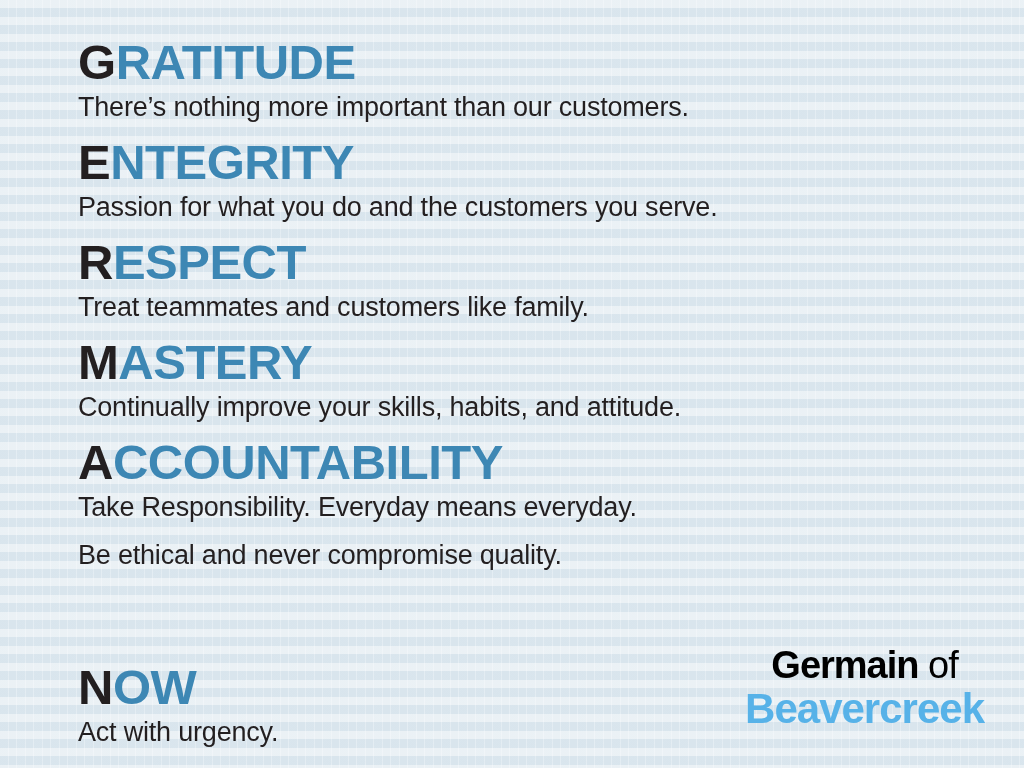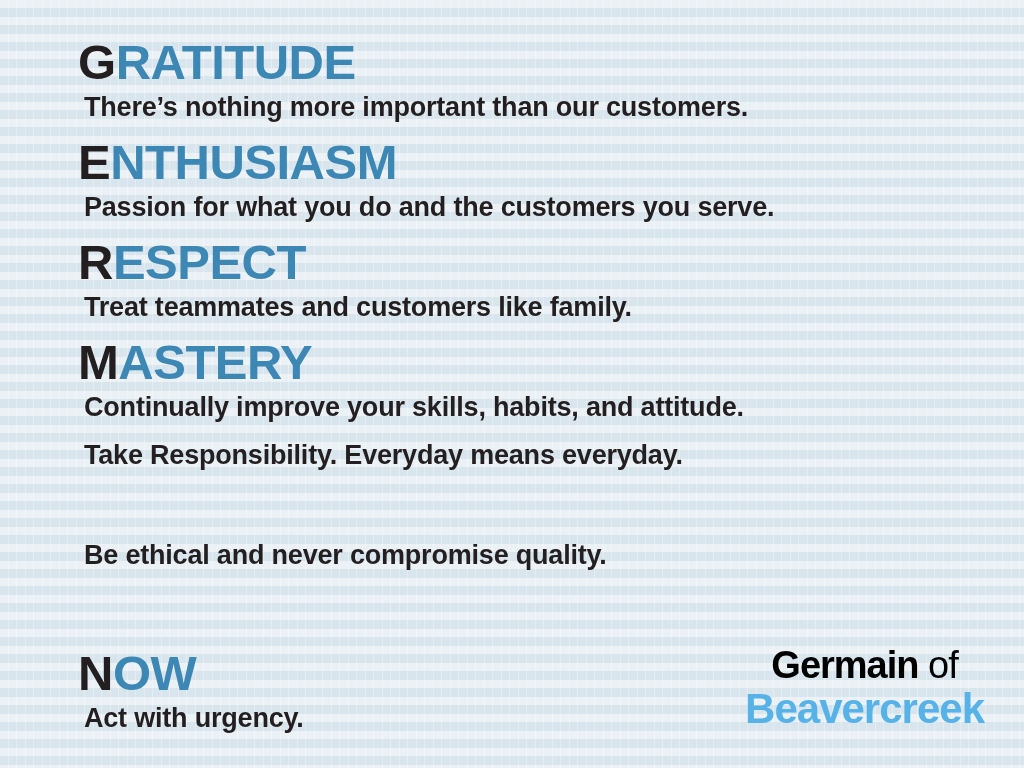"There’s nothing more important than" .value-desc { font-weight: bold -> normal; margin: 6px -> 0 }
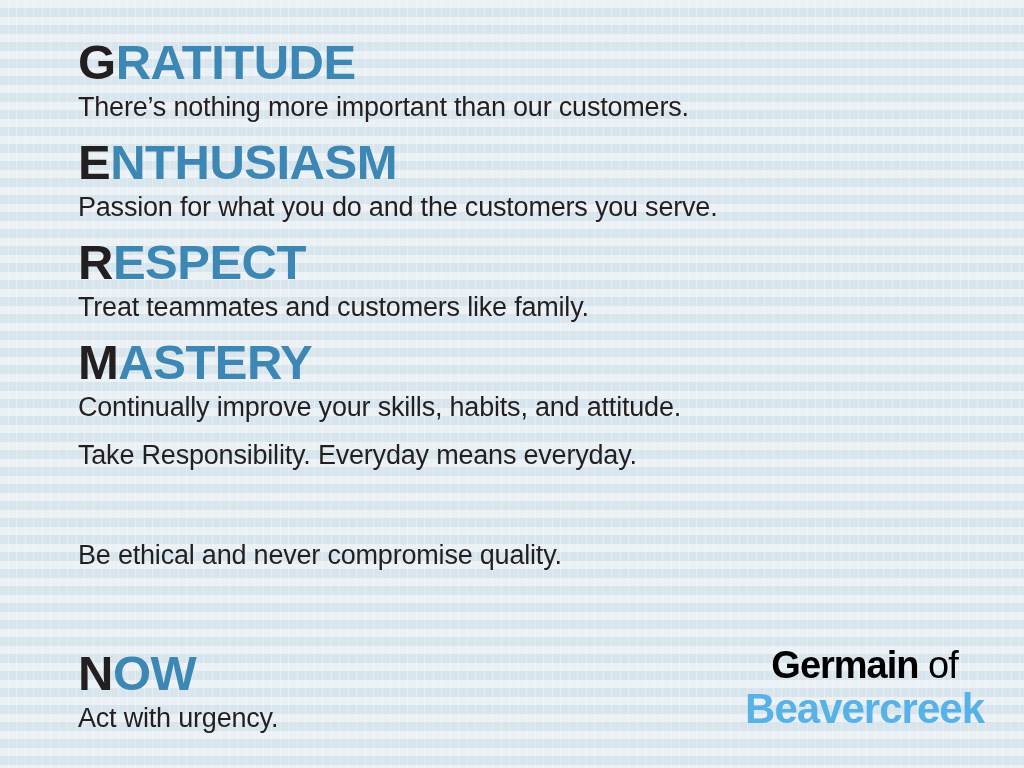"NTHUSIASM" span.rest { text: NTHUSIASM -> NTEGRITY }
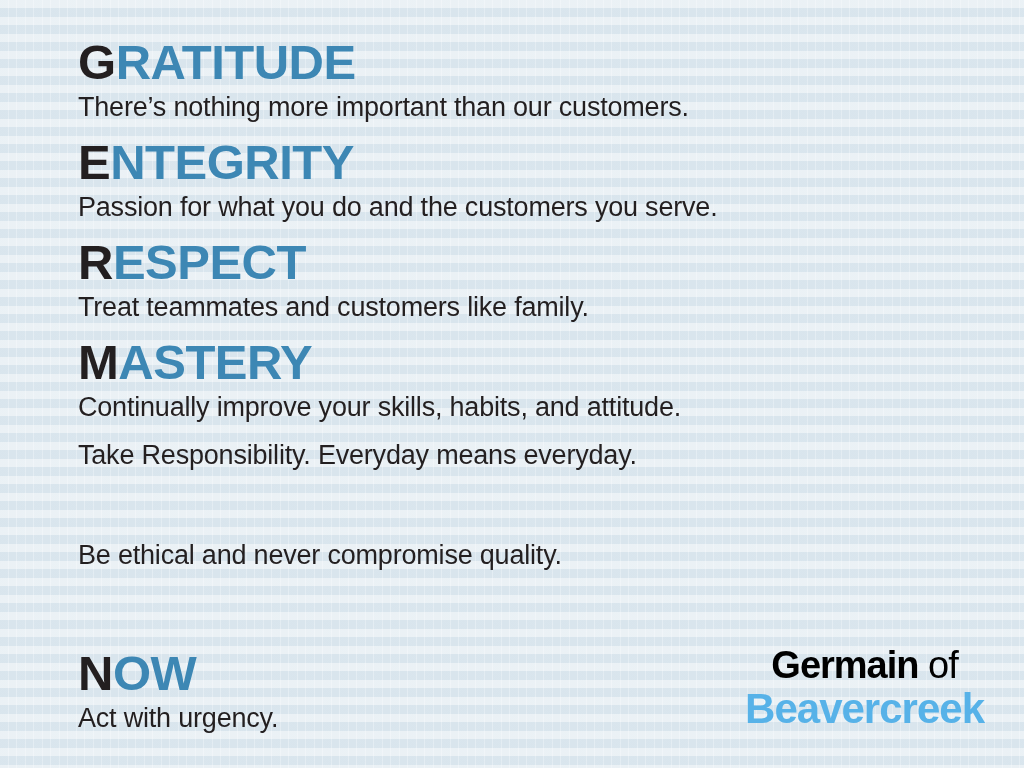"ACCOUNTABILITY" div.value-heading { html: none -> <div><span>A</span><span>CCOUNTABILITY</span></div> }
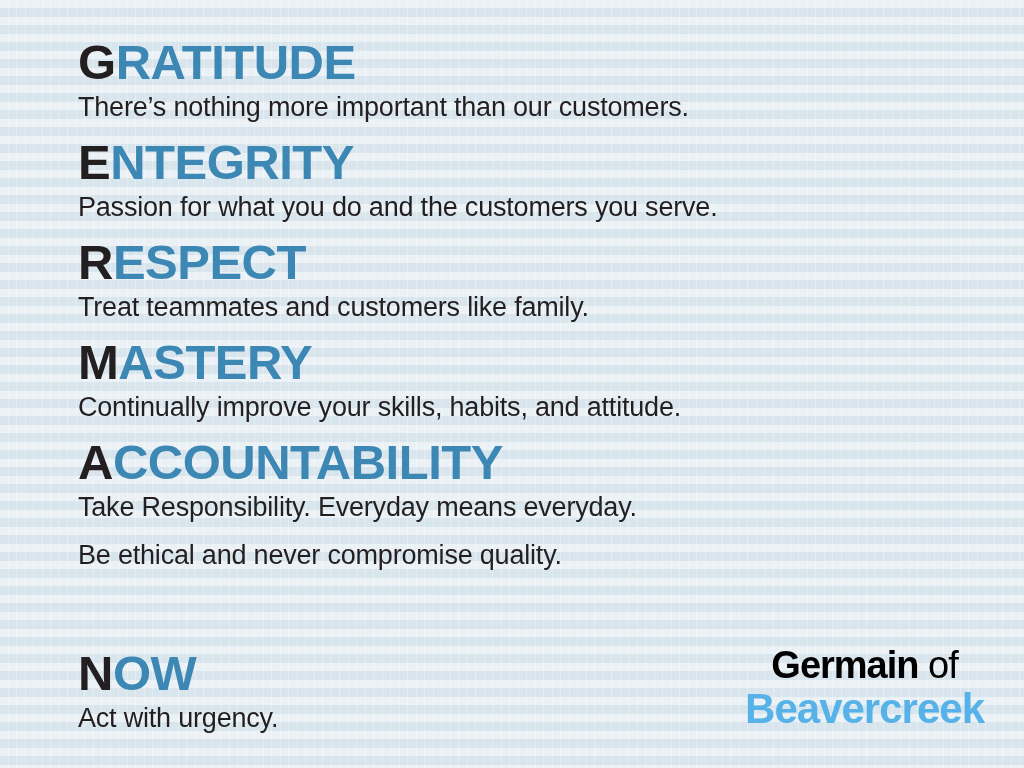"NOW" .vb-6 { top: 647px -> 661px }
